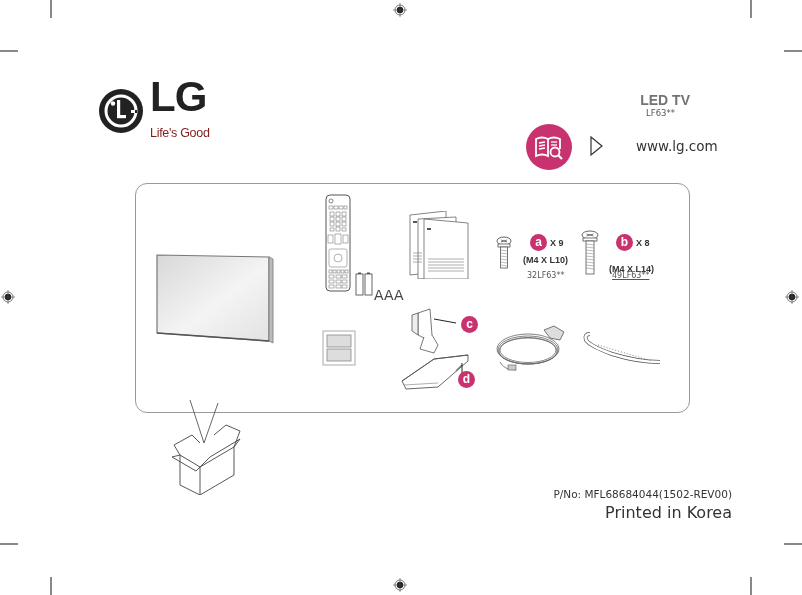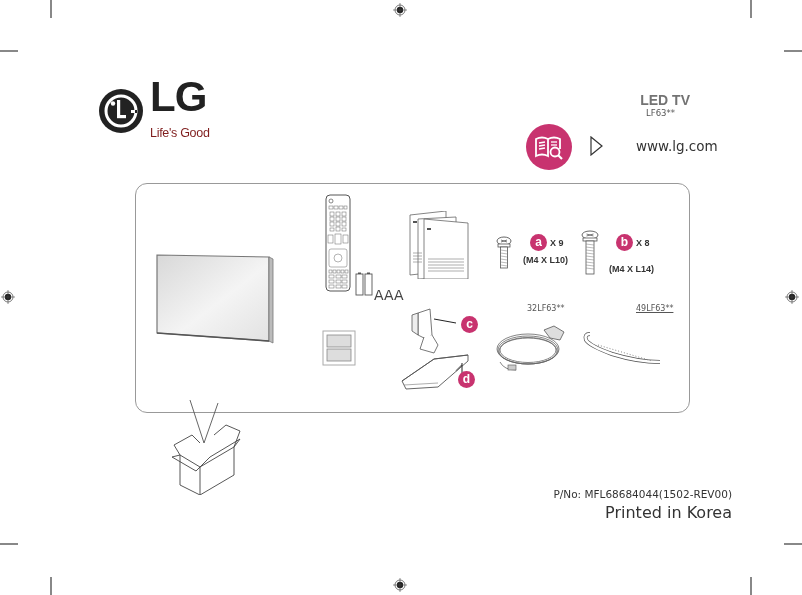"32LF63**" .model { margin-top: 33px -> none }
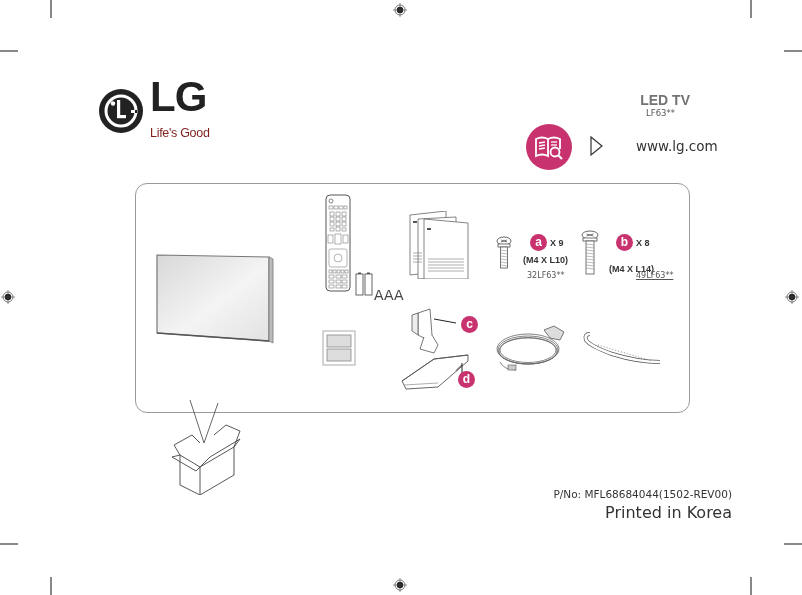"49LF63**" div.abs { left: 636px -> 612px }
